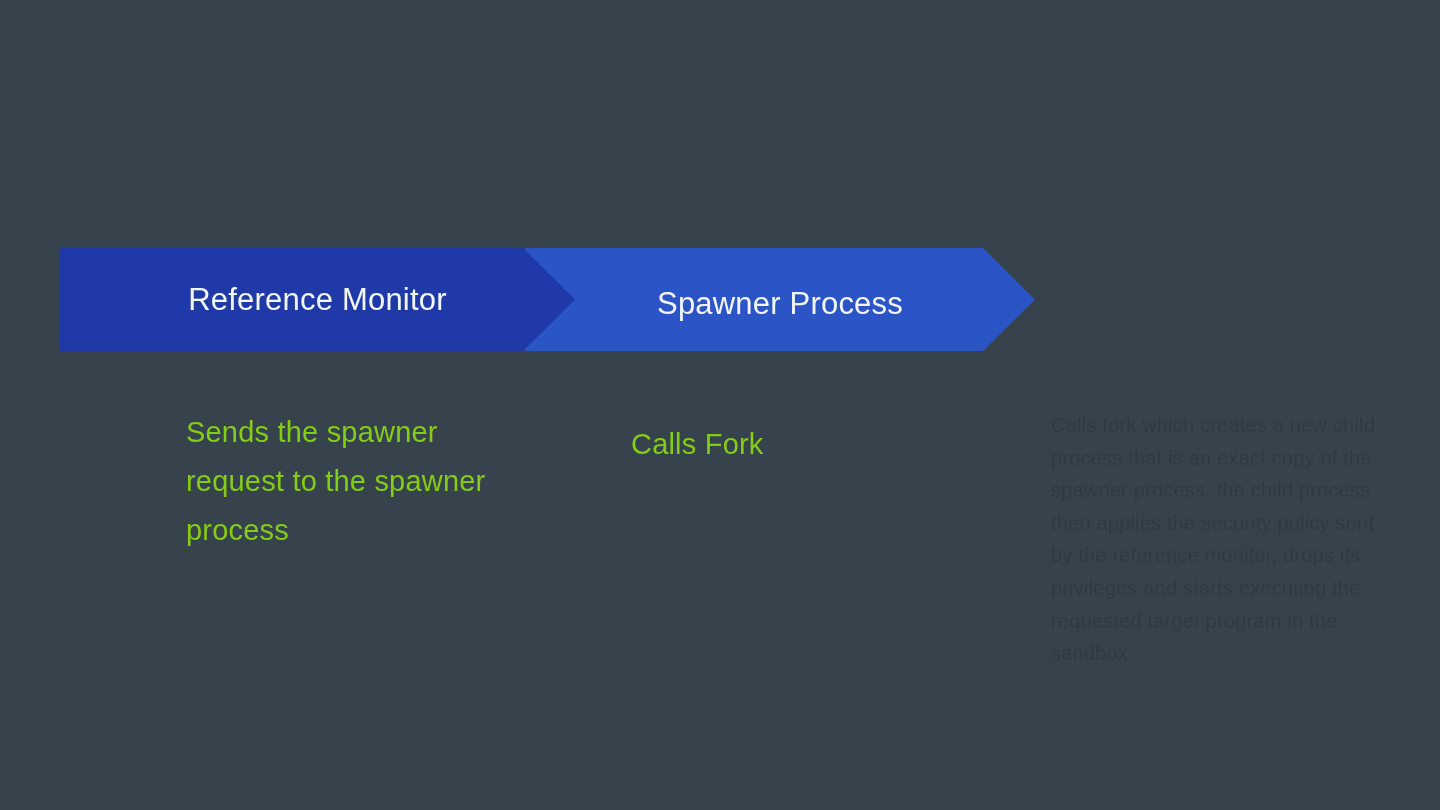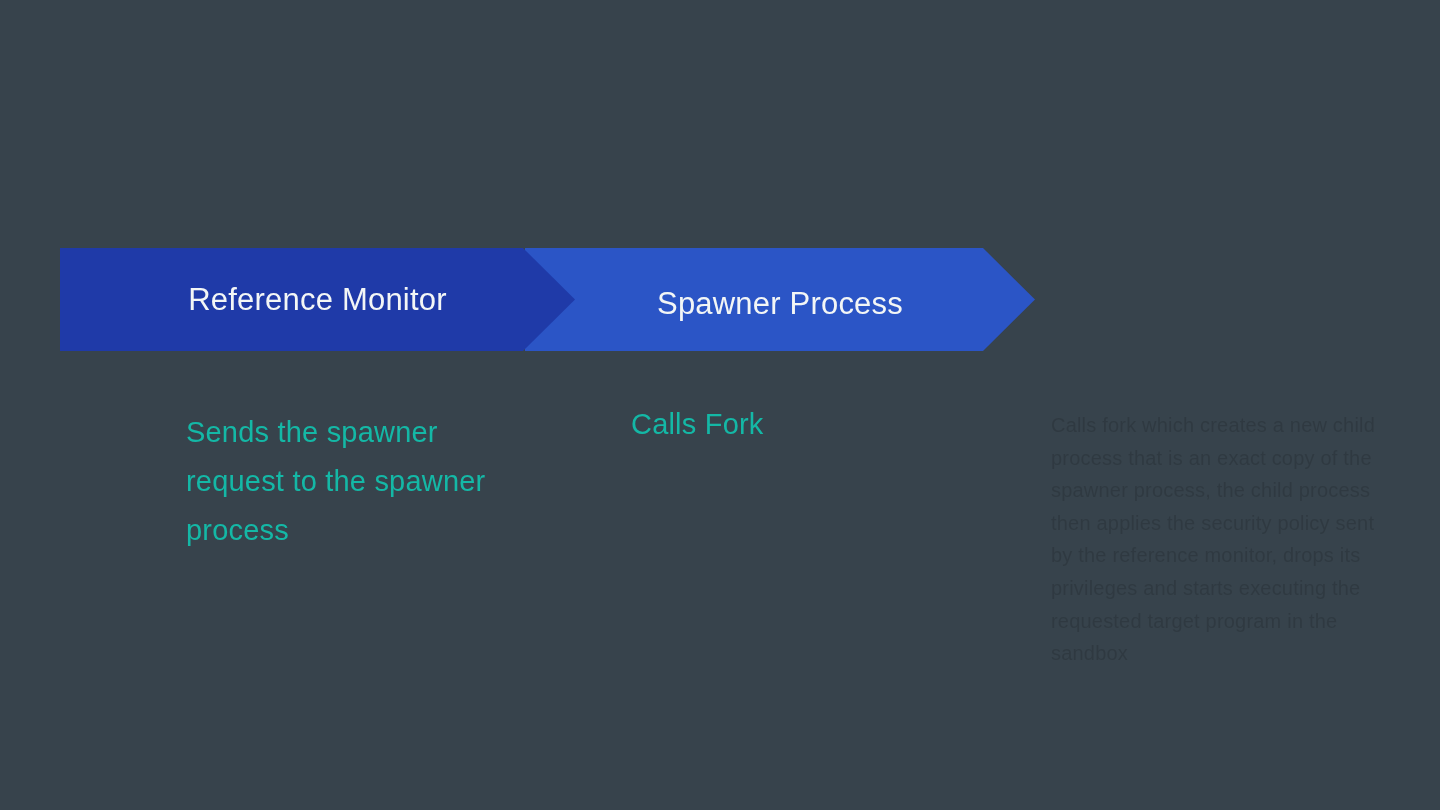"Sends the spawner request to" .desc { color: #14b8a6 -> #84cc16 }
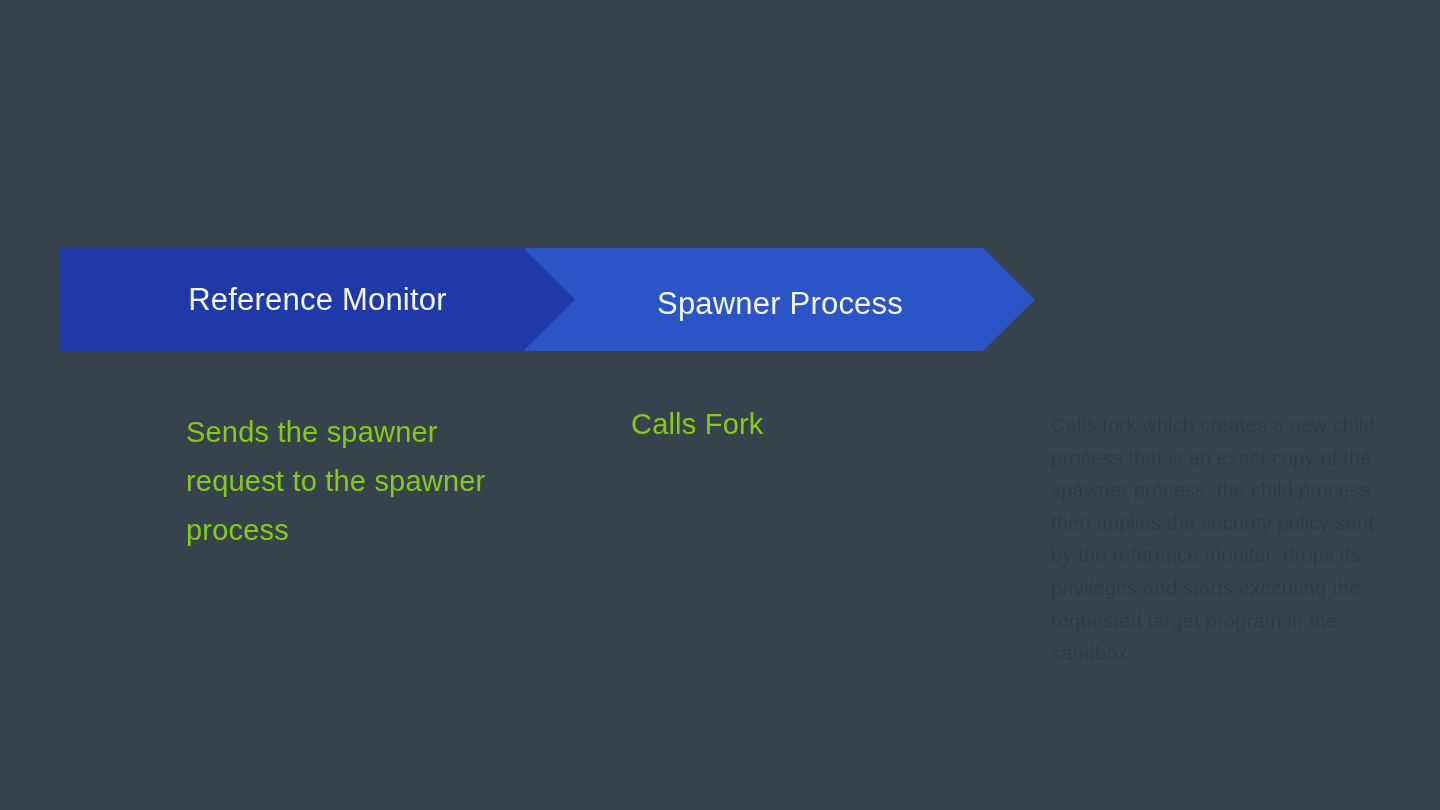"Calls Fork" .desc-2 { top: 332px -> 352px }
